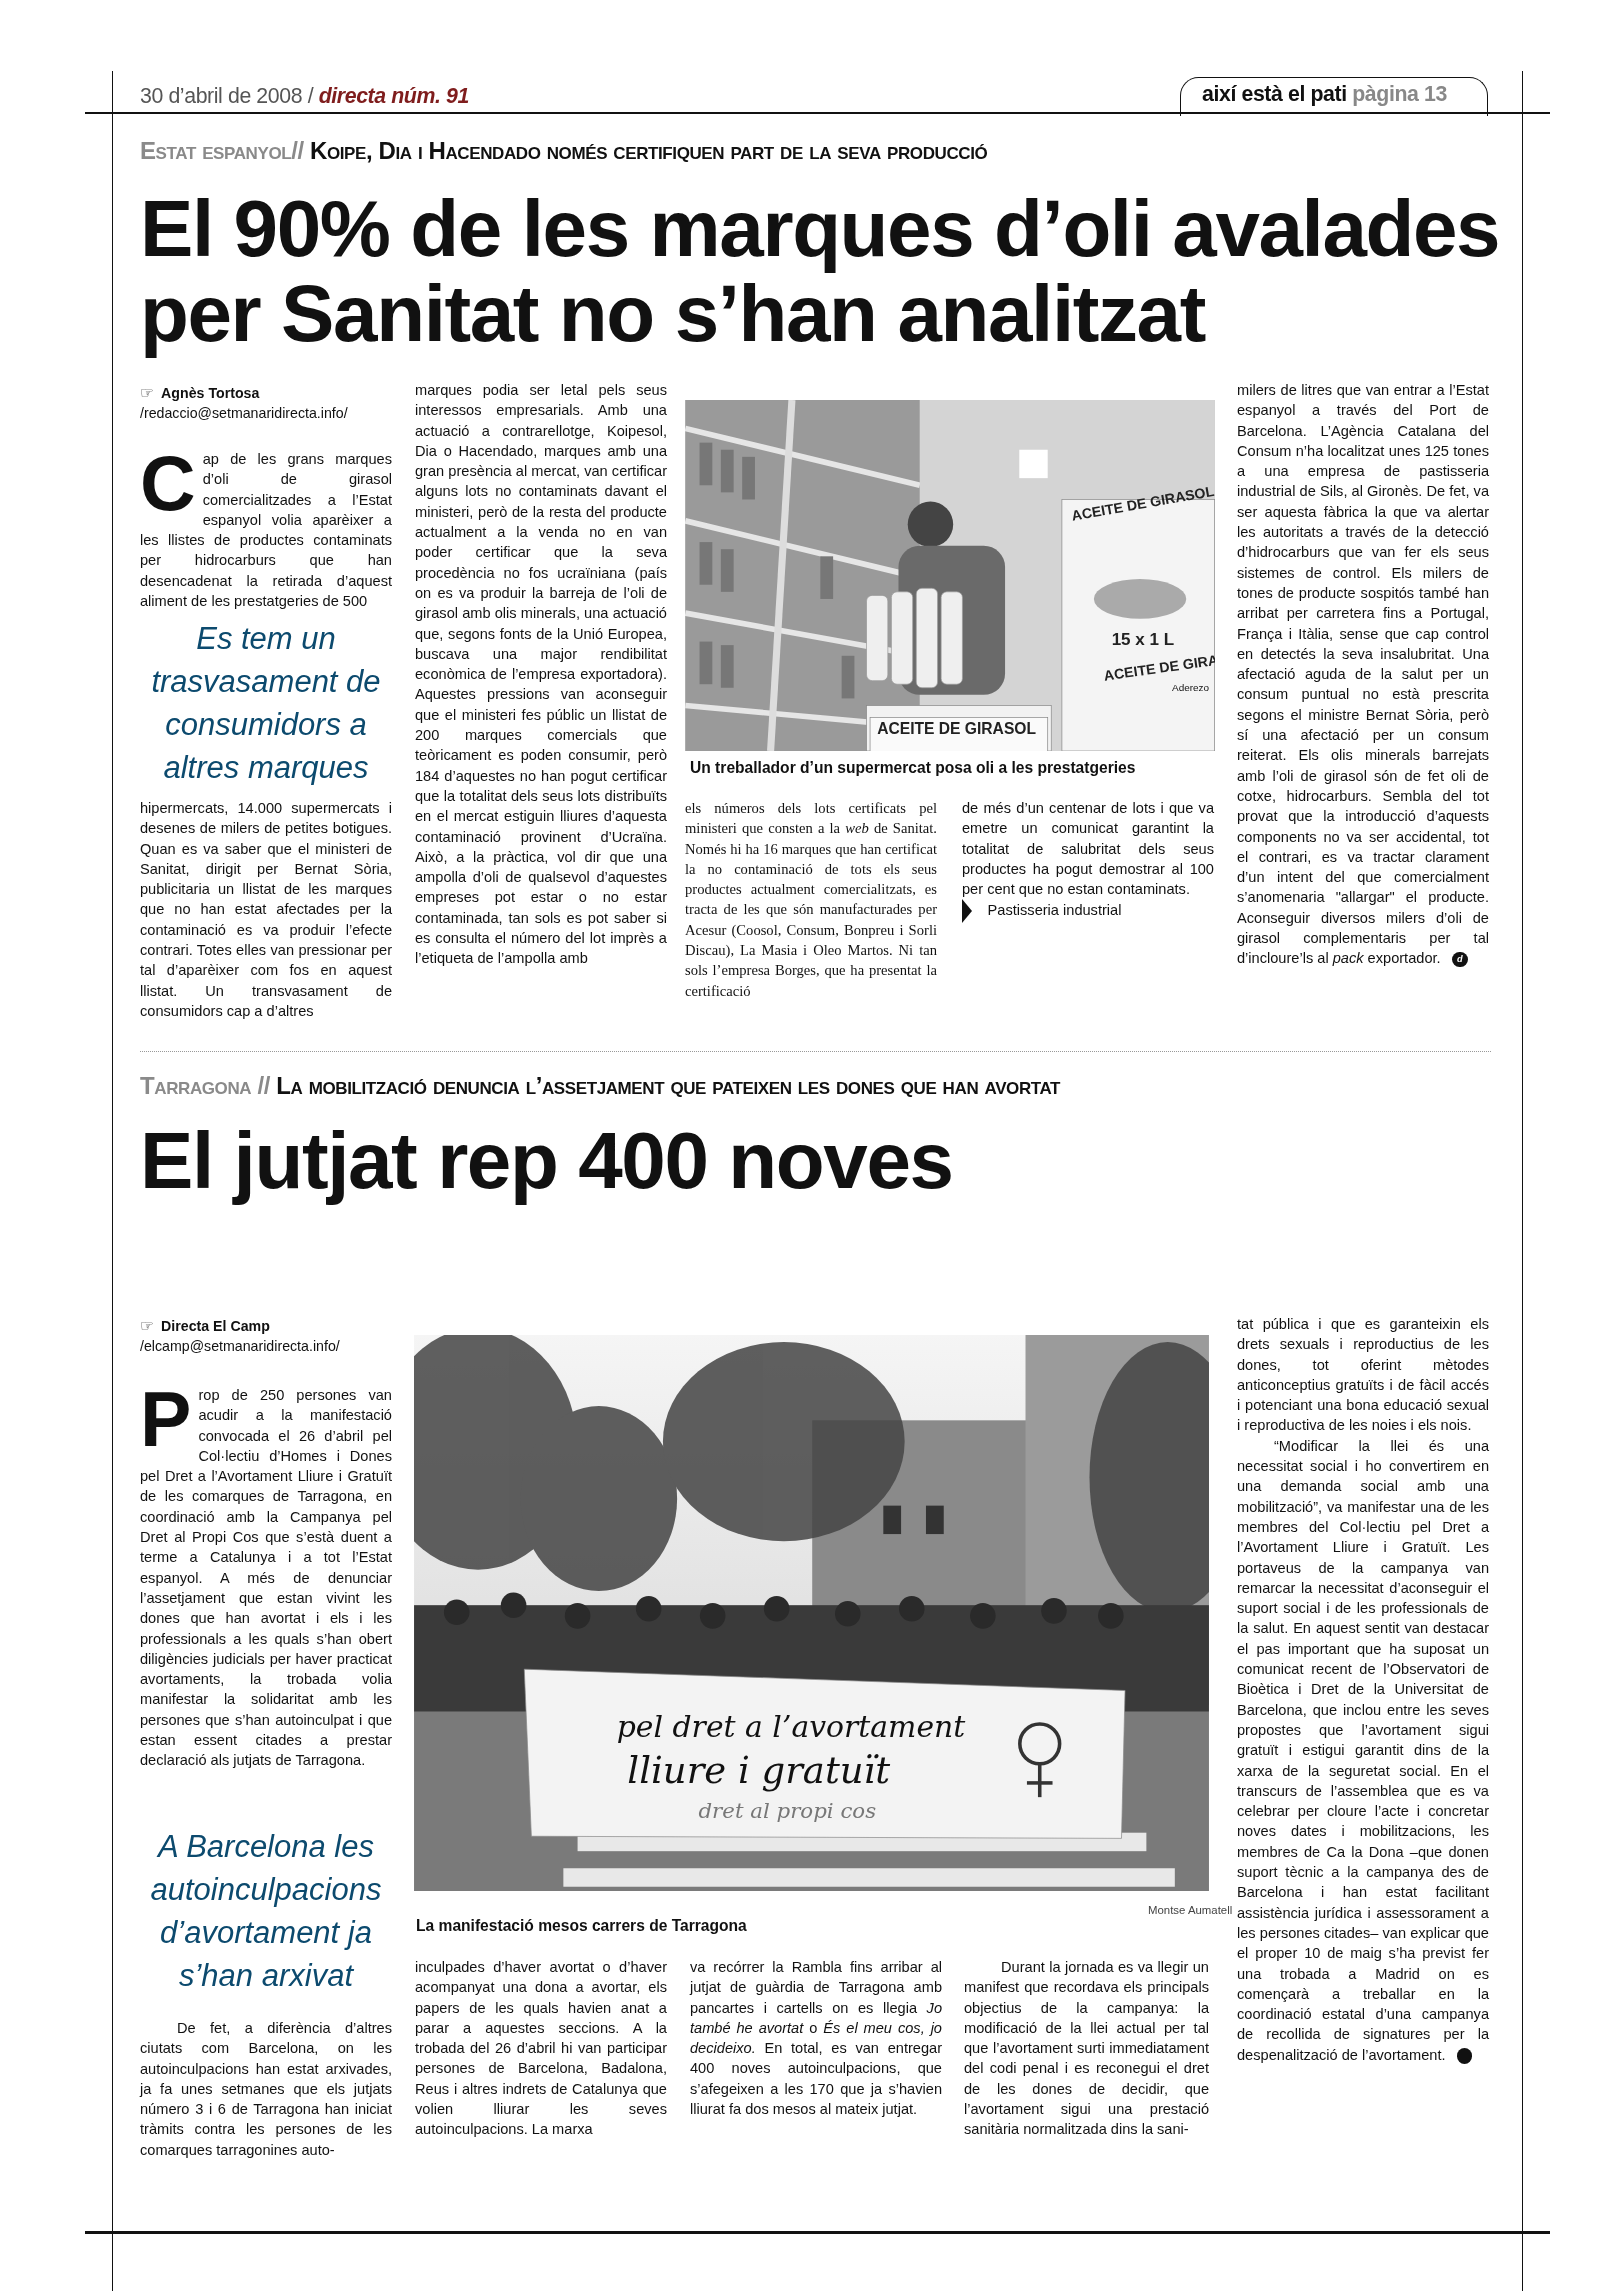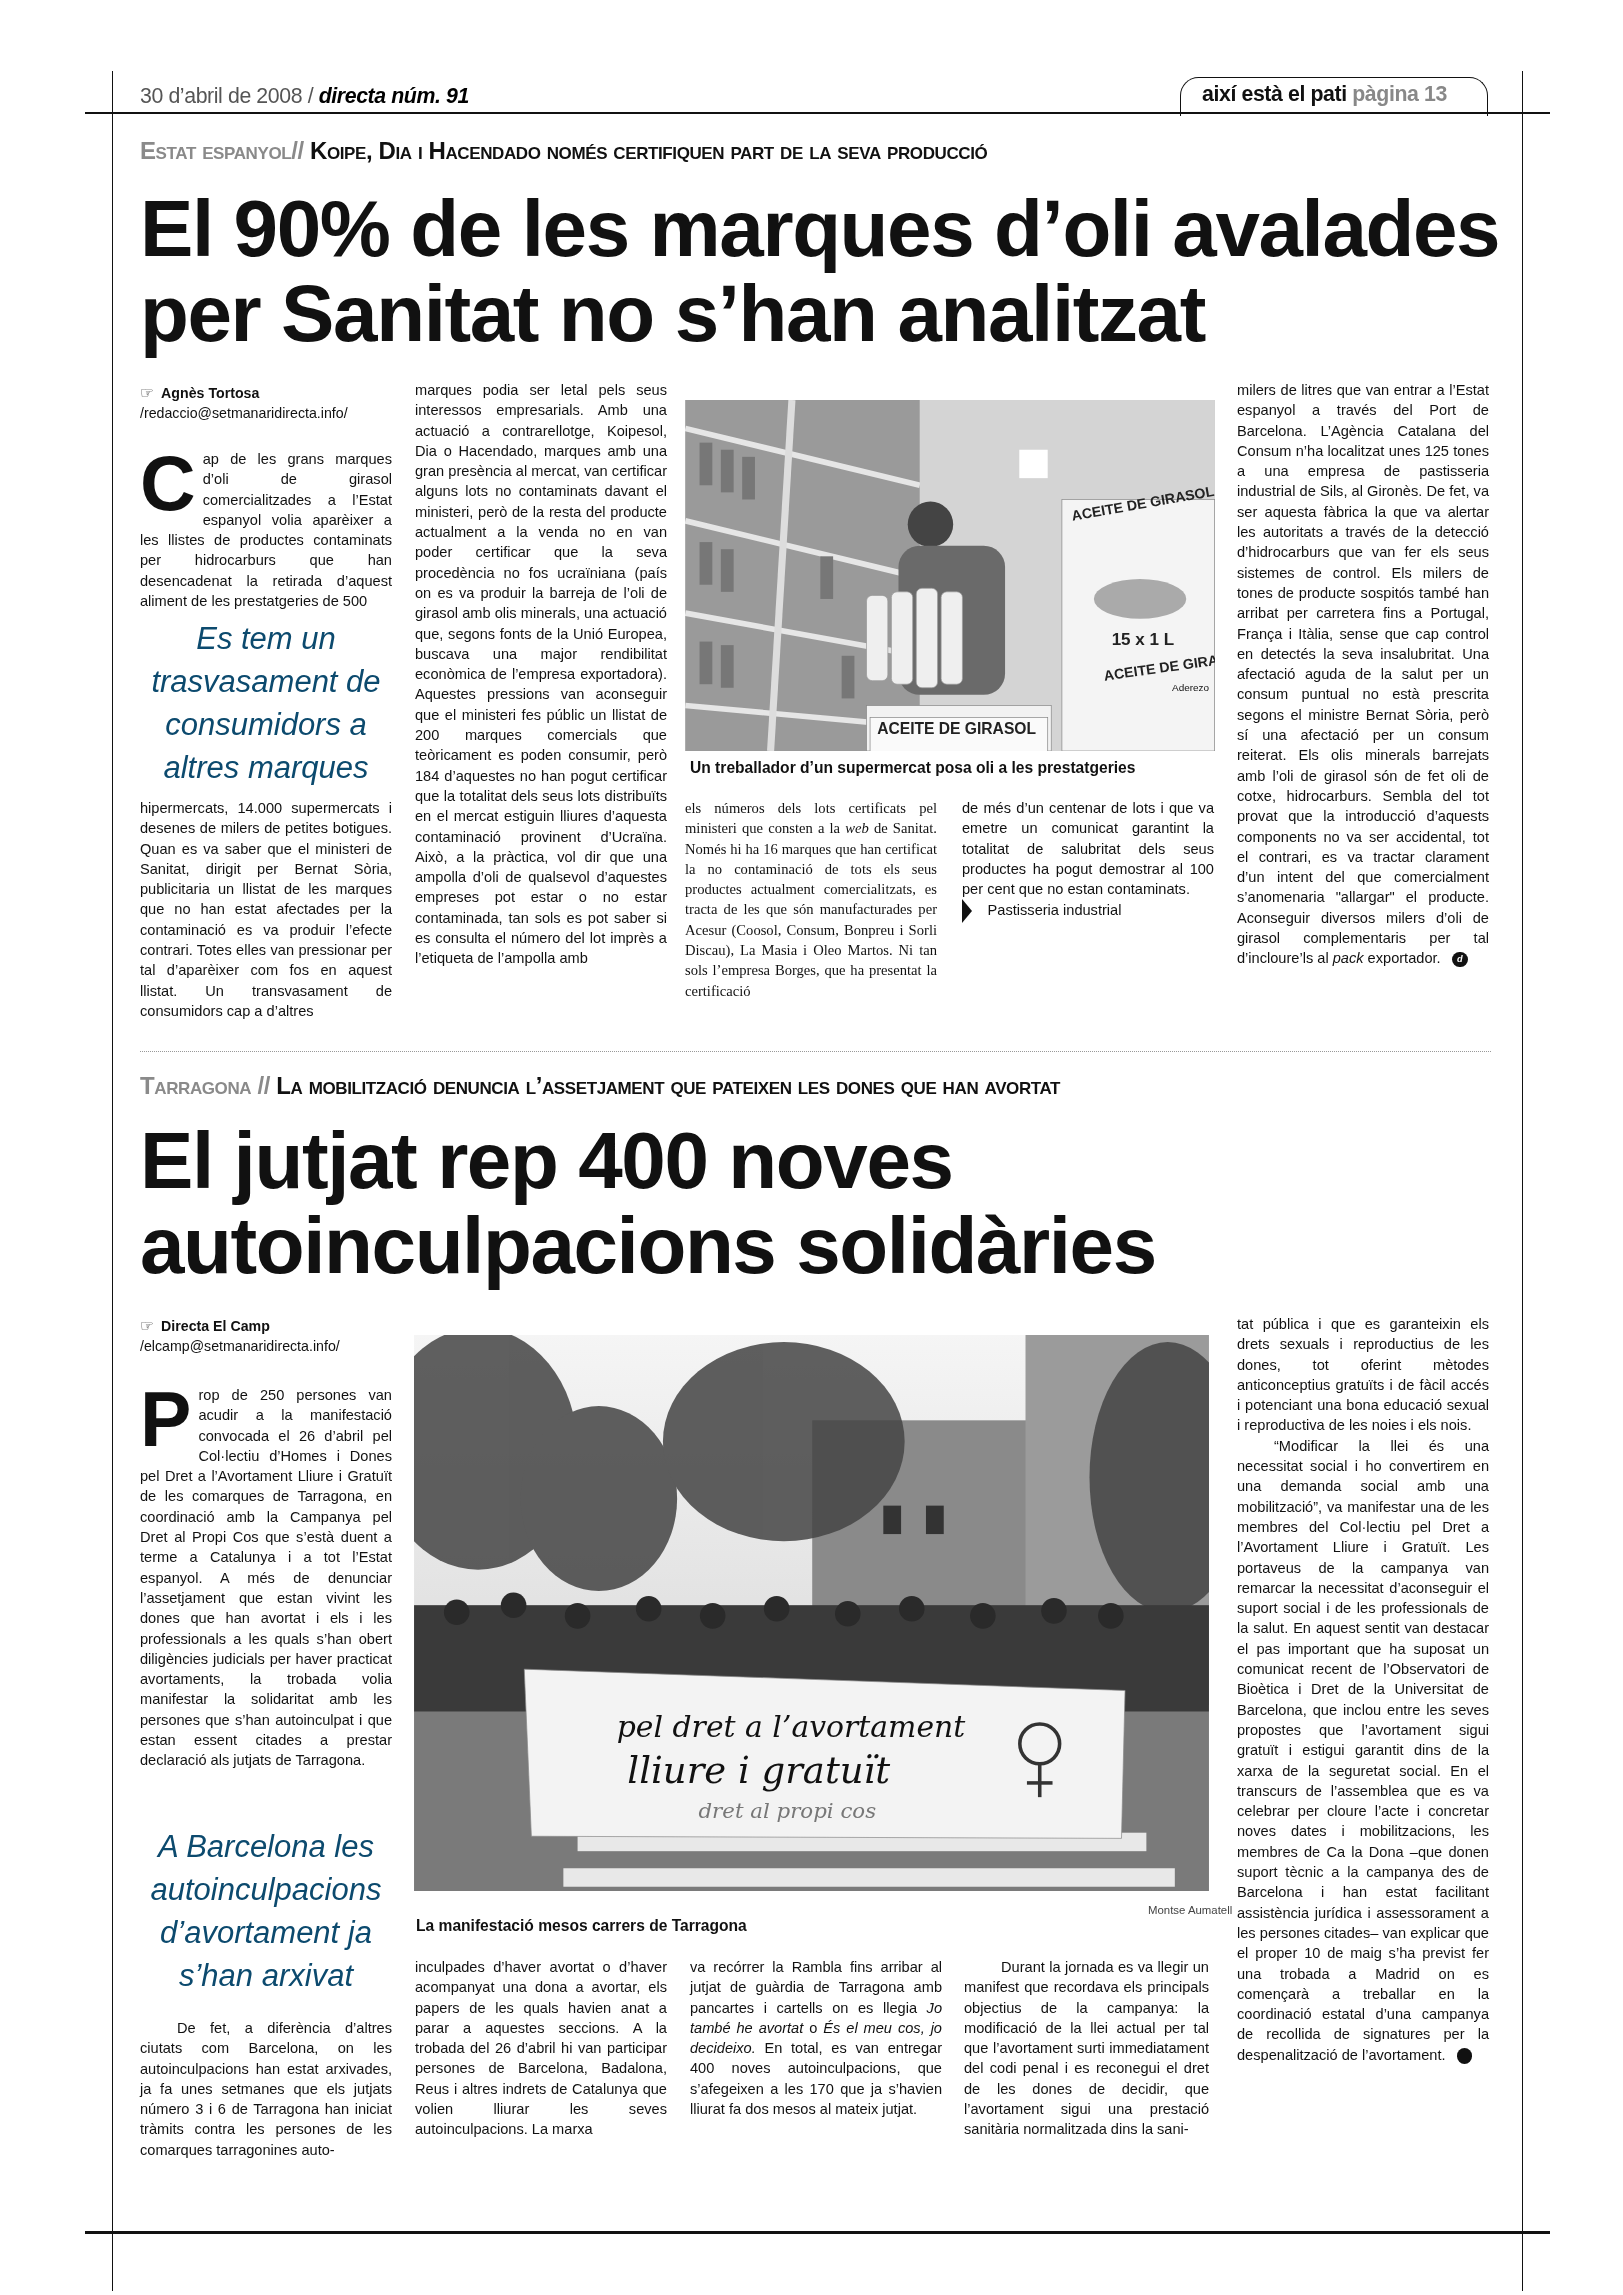"directa núm. 91" .hdr-left .pub { color: #000000 -> #7f1d1d }
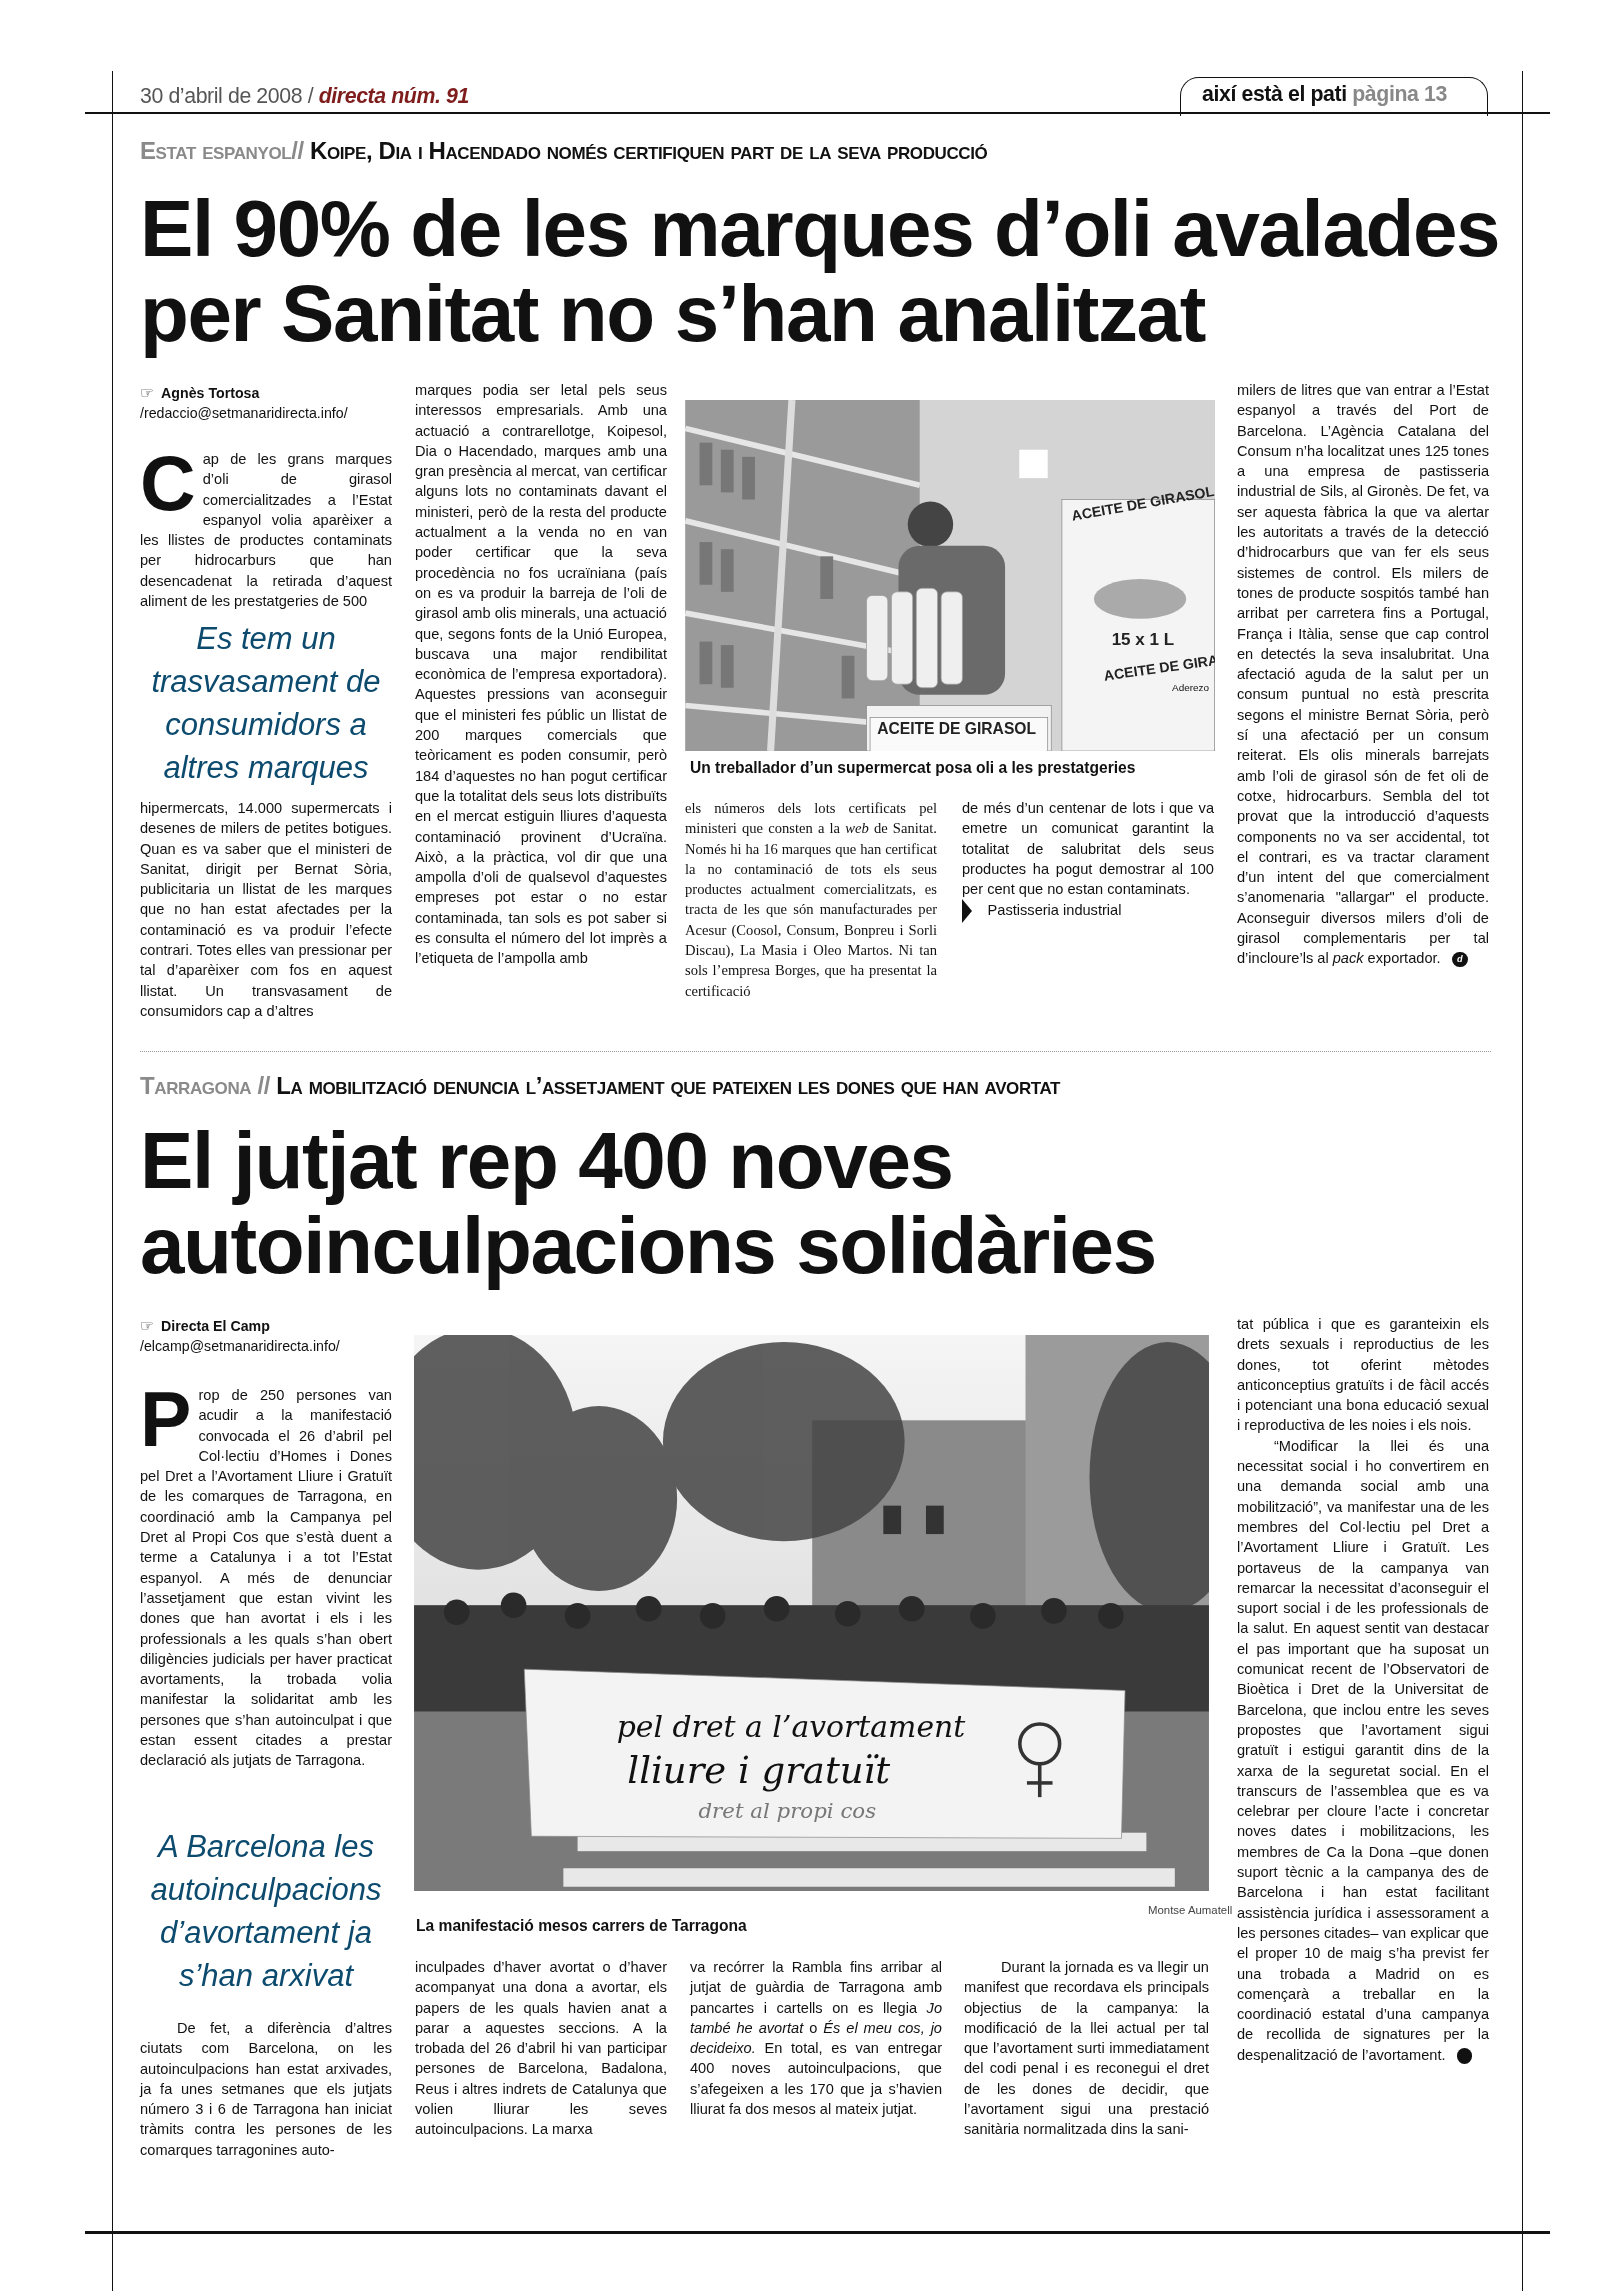"autoinculpacions solidàries" span { html: <span>autoinculpacions solidàries</span> -> none }
